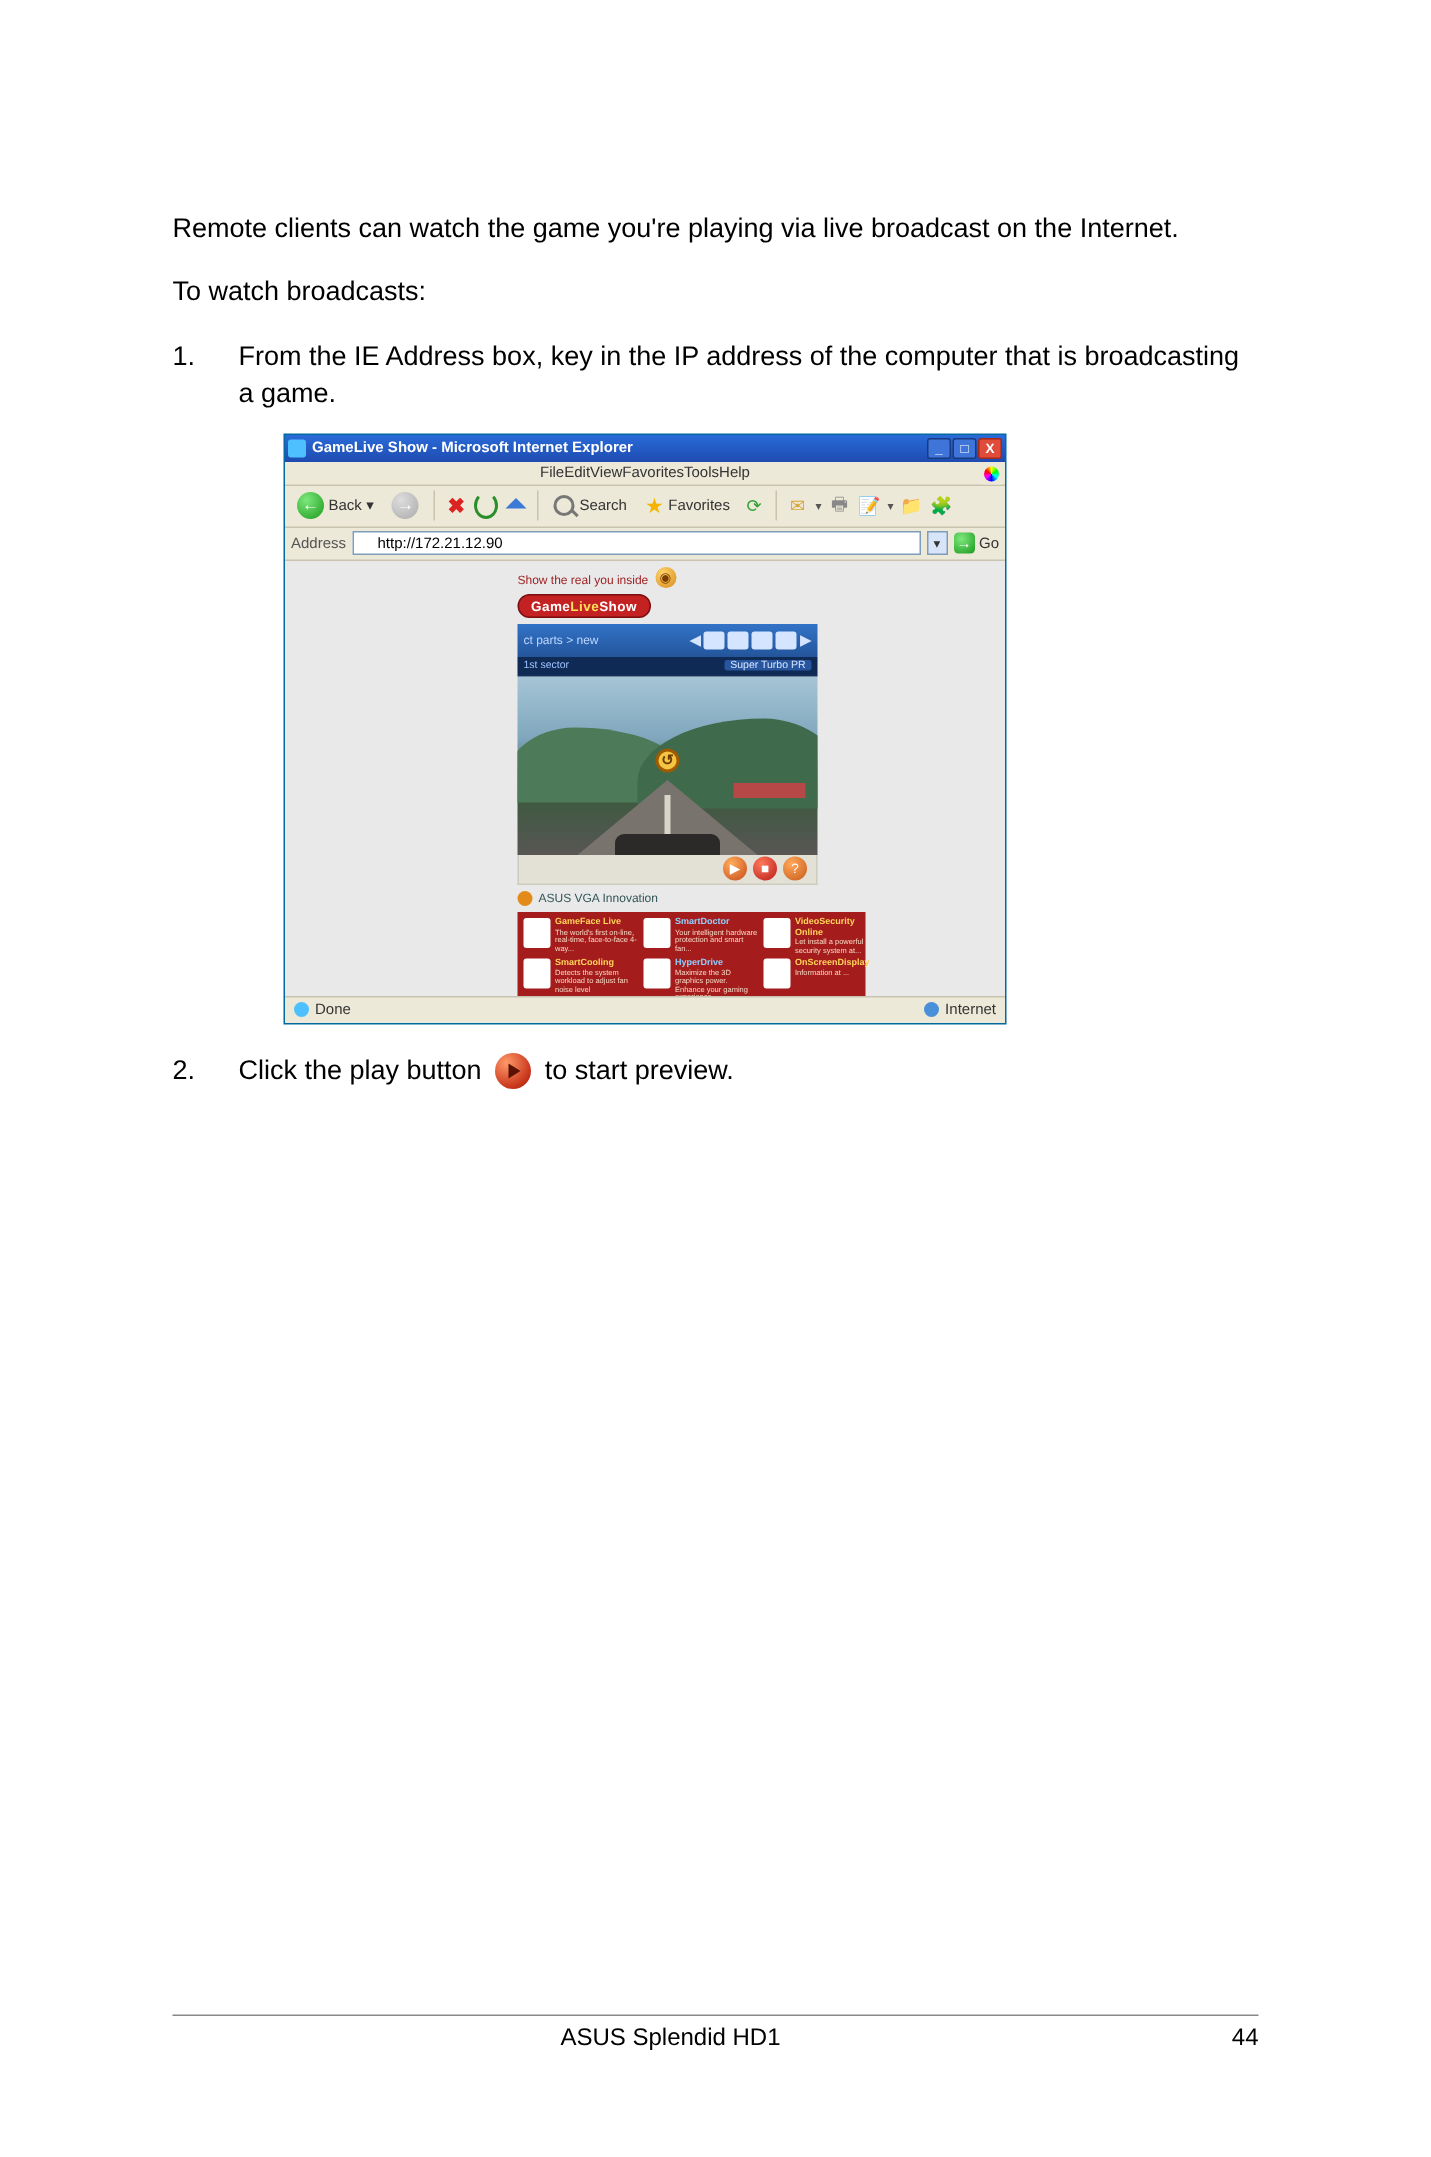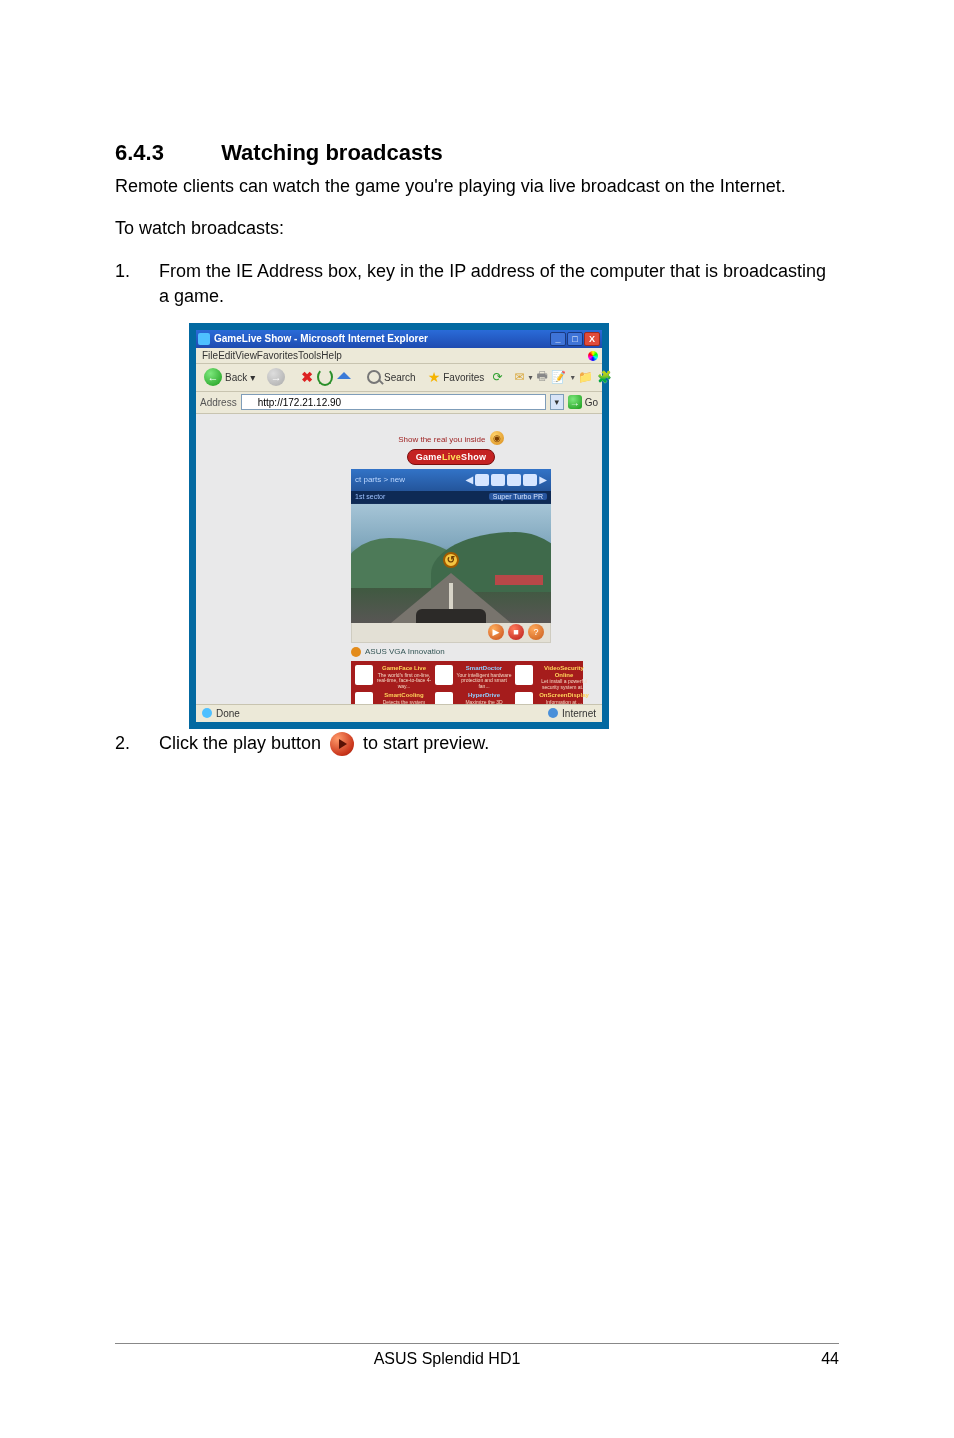"6.4.3 Watching broadcasts" h2.section-heading { html: <h2> <span>6.4.3</span> <span>Watching broadcasts</span> </h2> -> none }
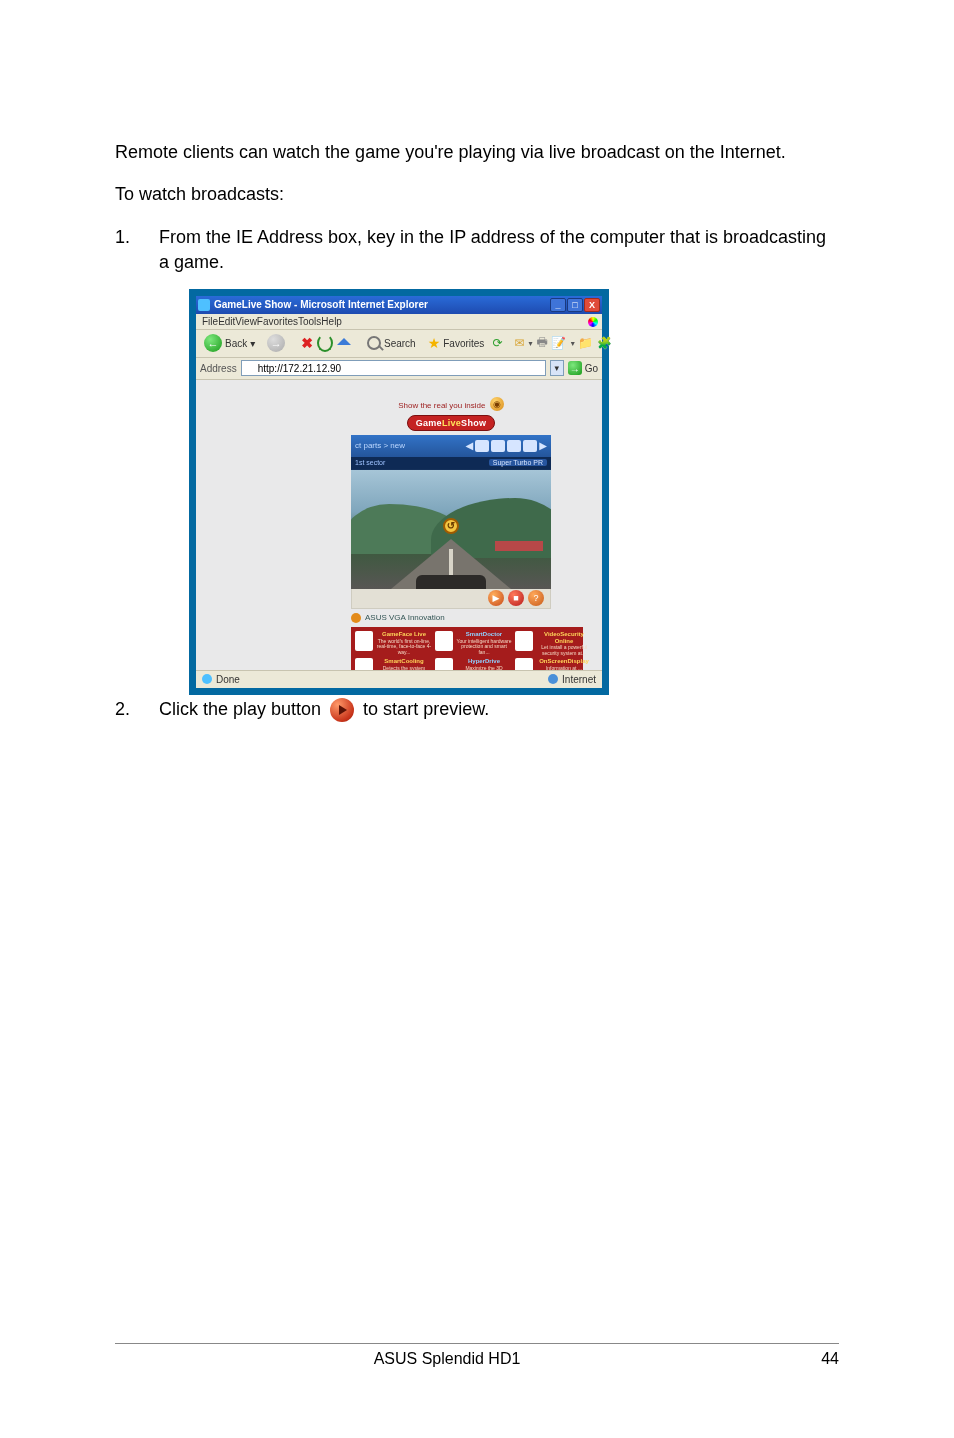"GameLive Show - Microsoft Internet" .screenshot-block { border: 7px solid #0369a1 -> 1px solid #0369a1; margin: 8px 0 2px 74px -> 8px 0 18px 74px; width: 420px -> 482px }
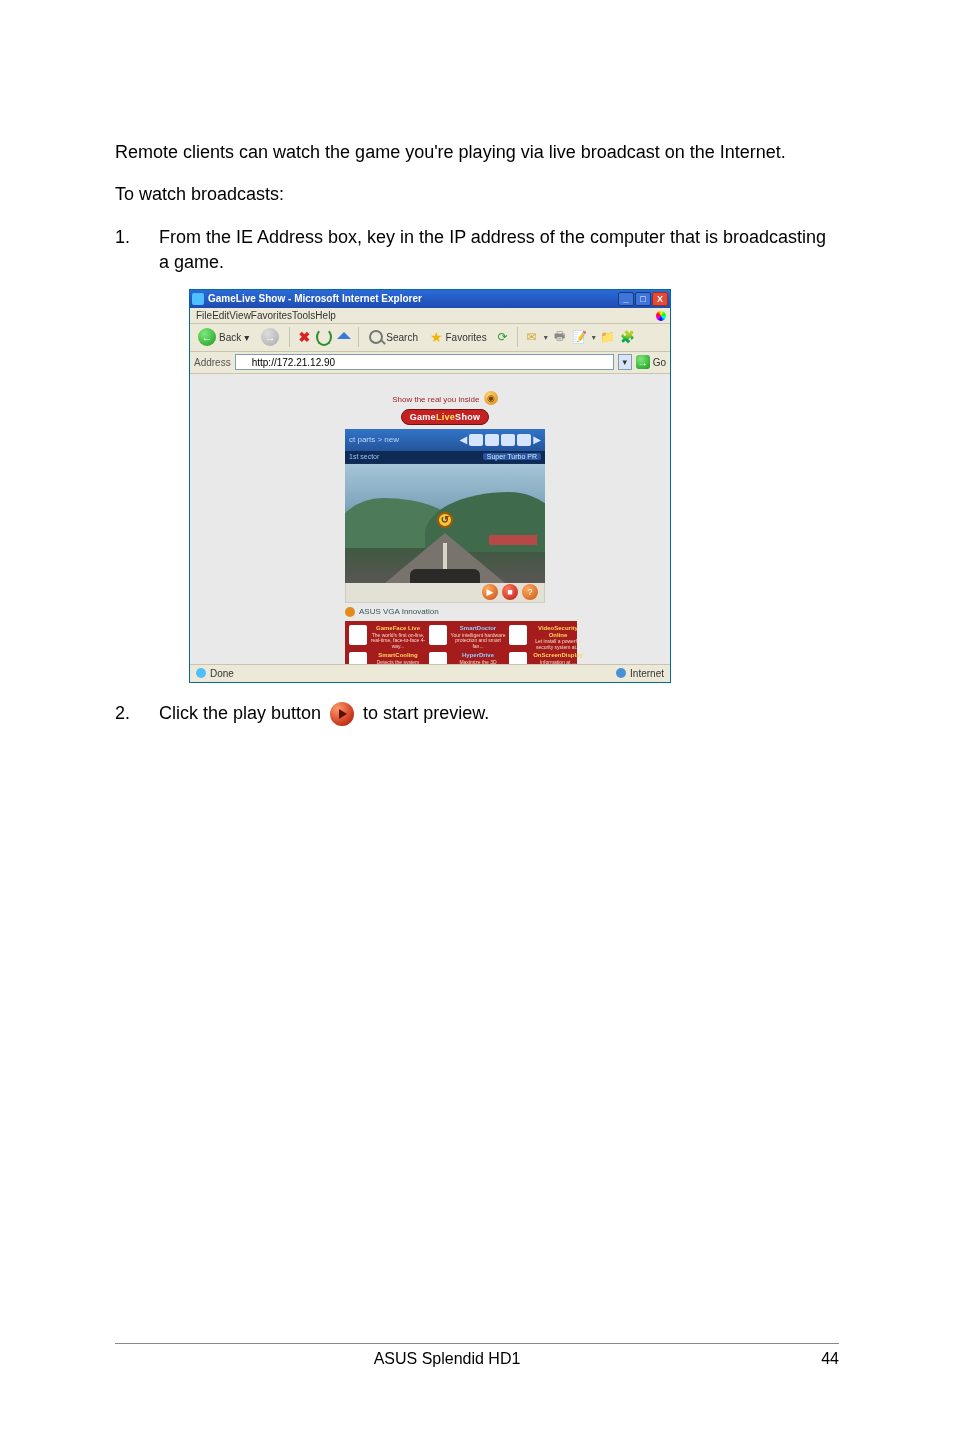"File" .ie-menubar { justify-content: none -> center }
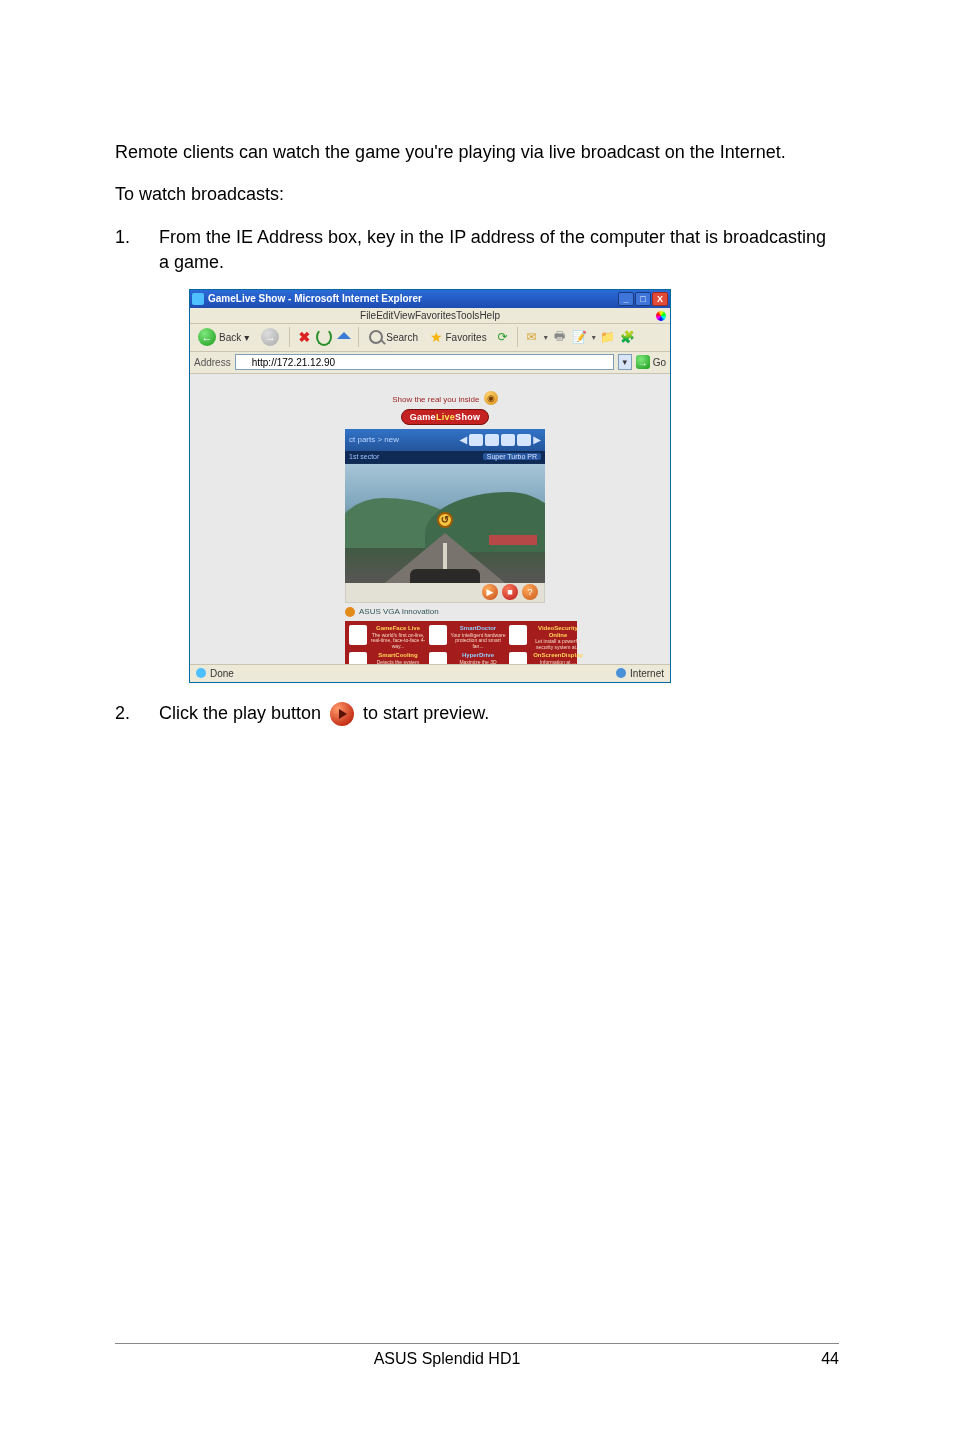"Show the real you inside" .webpage { text-align: center -> none; top: 14px -> 2px }
